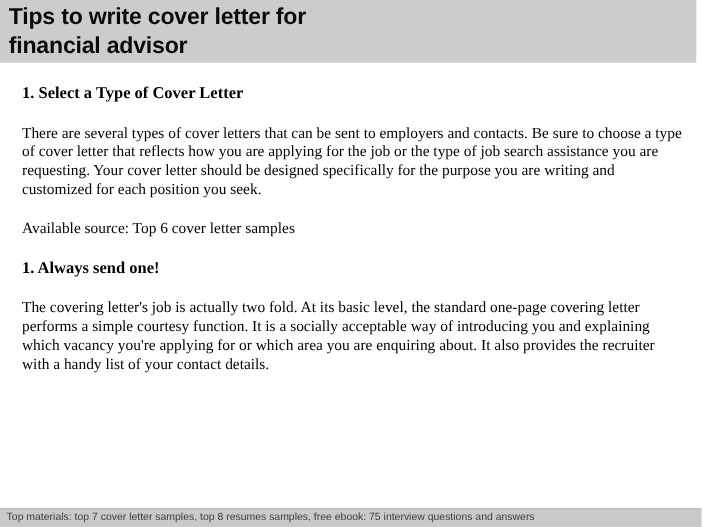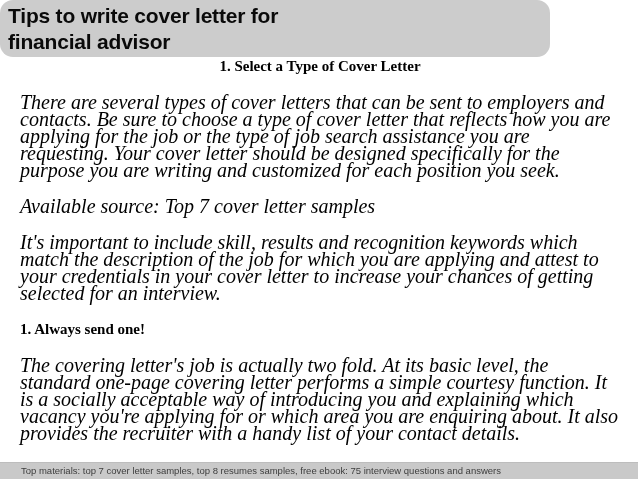"Tips to write cover letter" .slide-header { border-radius: 13px -> none; width: 550px -> 633px }
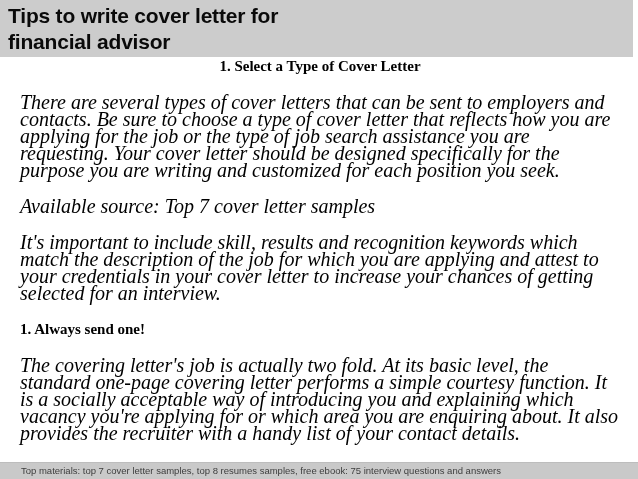"1. Select a Type of" .section-heading.first { margin-top: 1px -> 20px; text-align: center -> none }
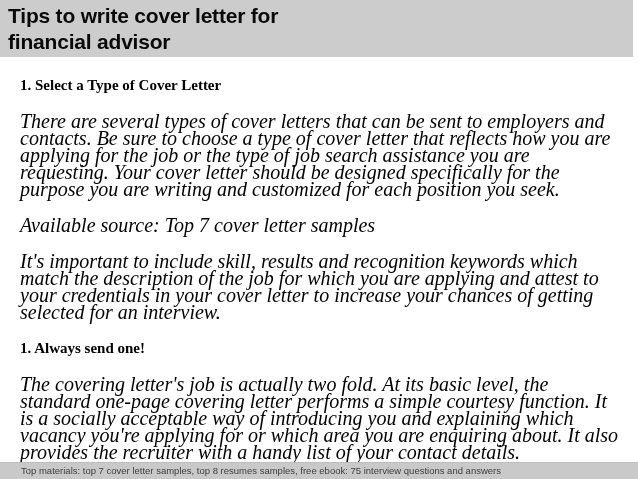"There are several types of" .para { font-size: 20px -> 14px; font-style: italic -> none }
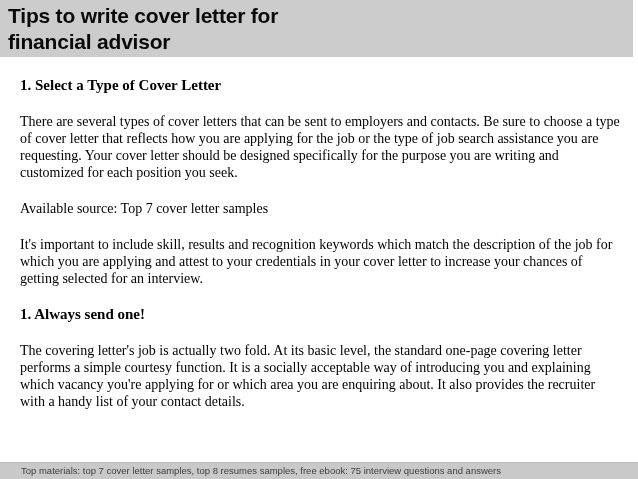"Available source: Top 7 cover" div.para { text: 7 -> 6 }
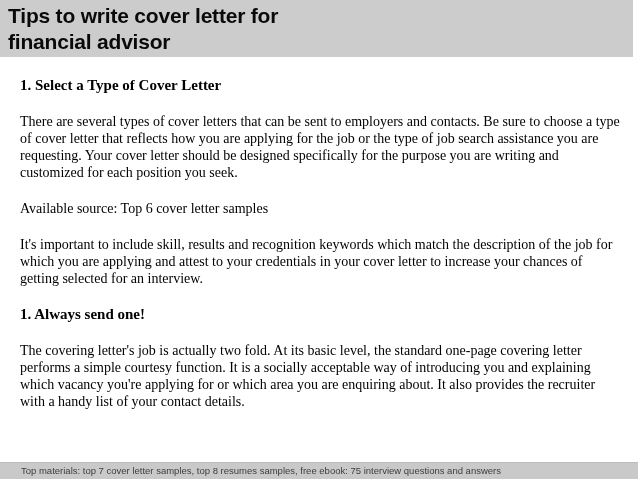"It's important to include skill," div.para { html: <div>It's important to include skill, results and recognition keywords which match the description of the job for which you are applying and attest to your credentials in your cover letter to increase your chances of getting selected for an interview.</div> -> none }
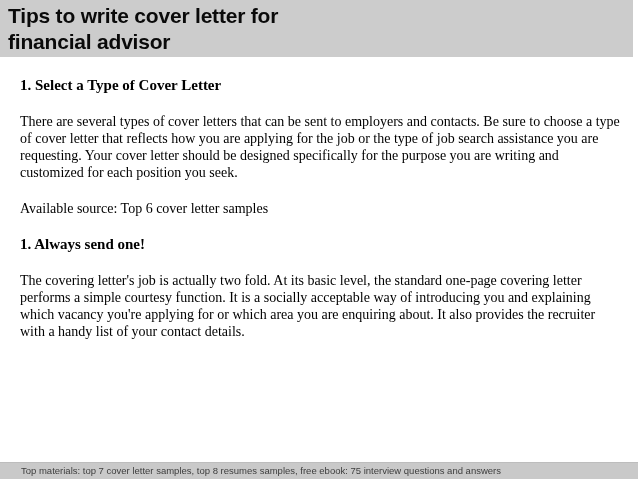"Top materials: top 7 cover" .footer-text { padding-left: 21px -> 6px }
